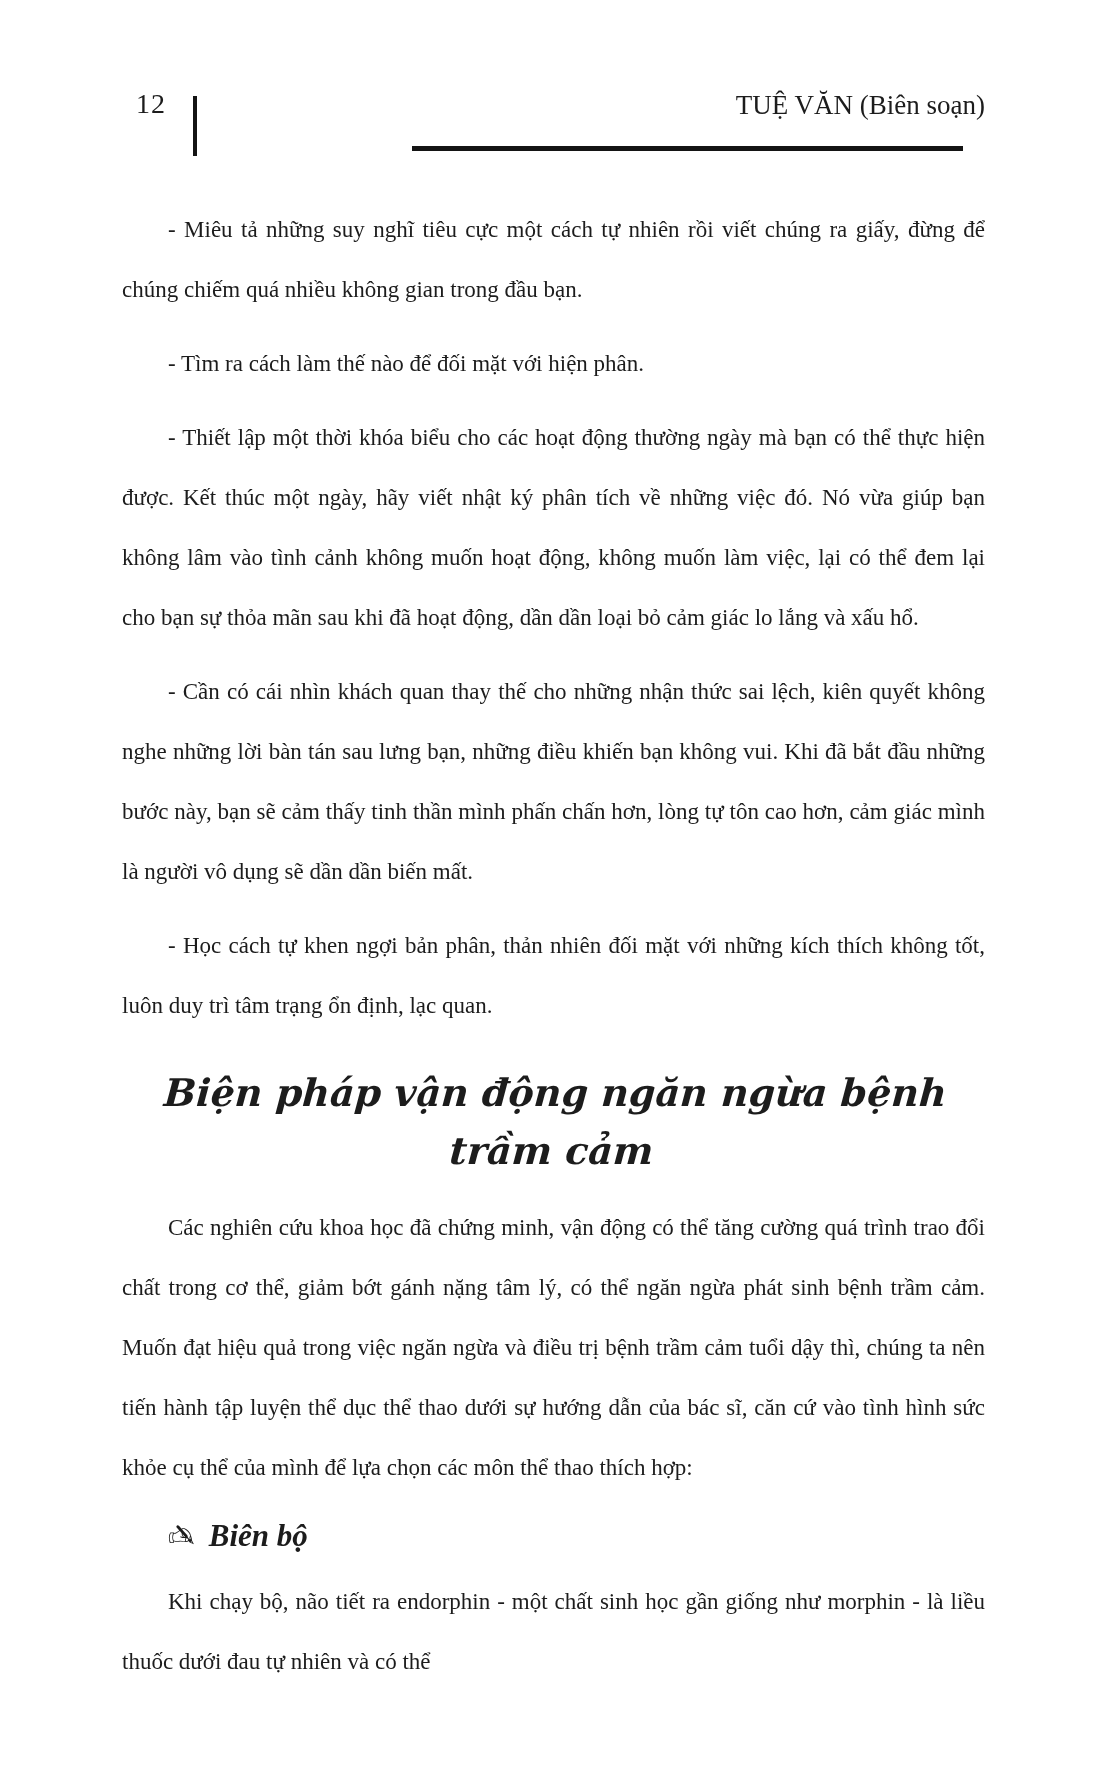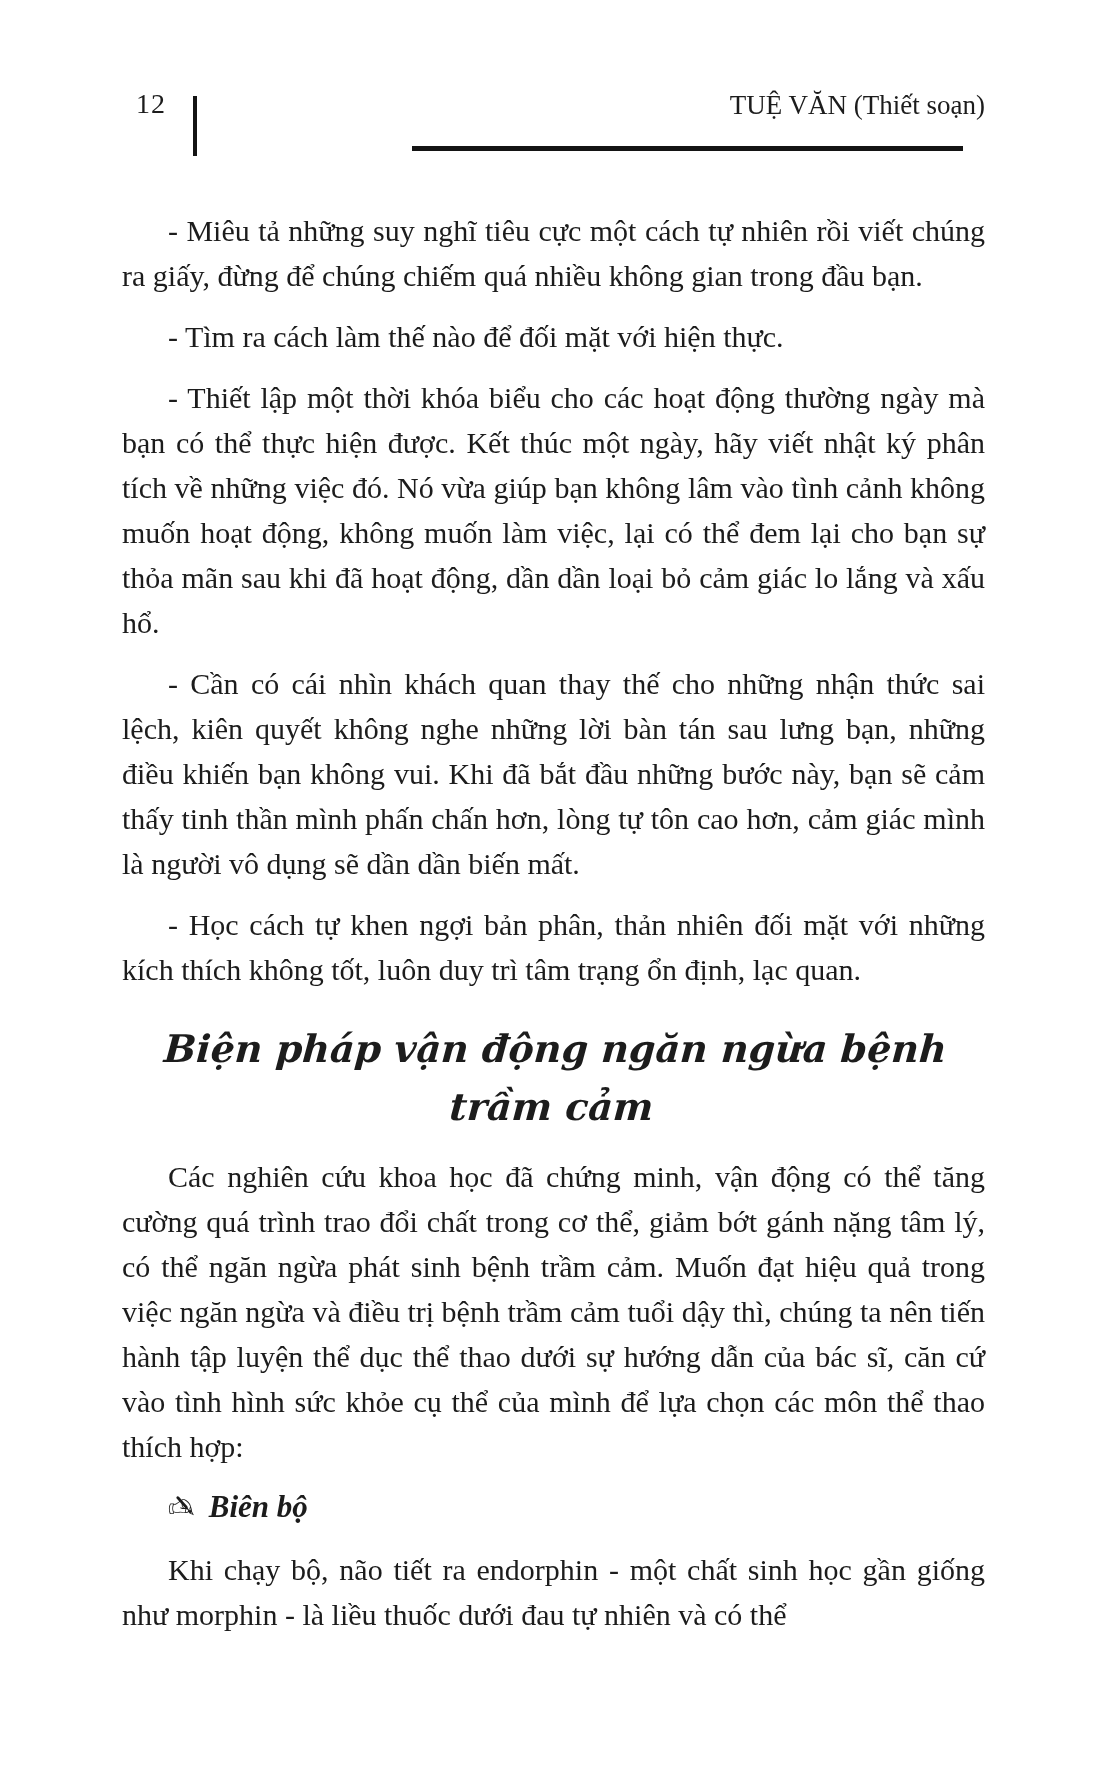"TUỆ VĂN (Thiết soạn)" span.running-head { text: Thiết -> Biên }
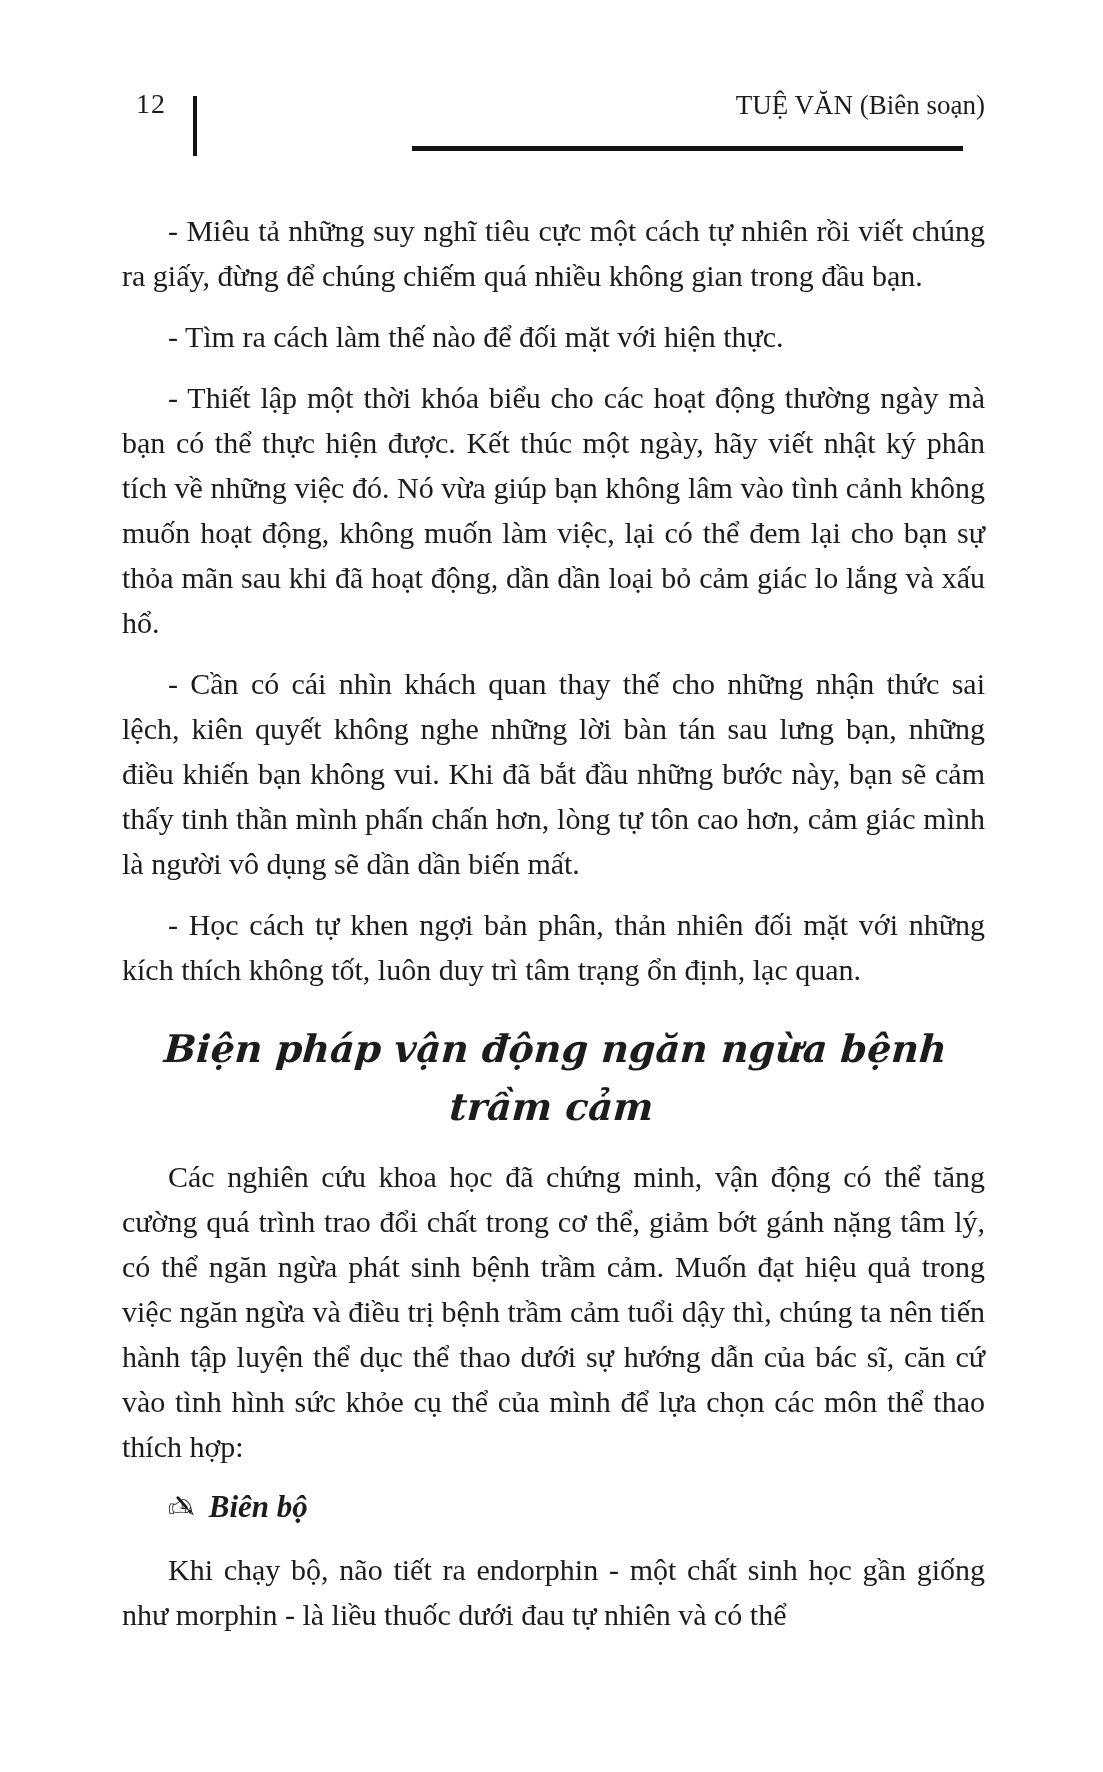"- Miêu tả những suy" .par { font-size: 30px -> 23px; line-height: 45px -> 60px; margin: 16px 0 14px 0 -> 8px 0 14px 0 }
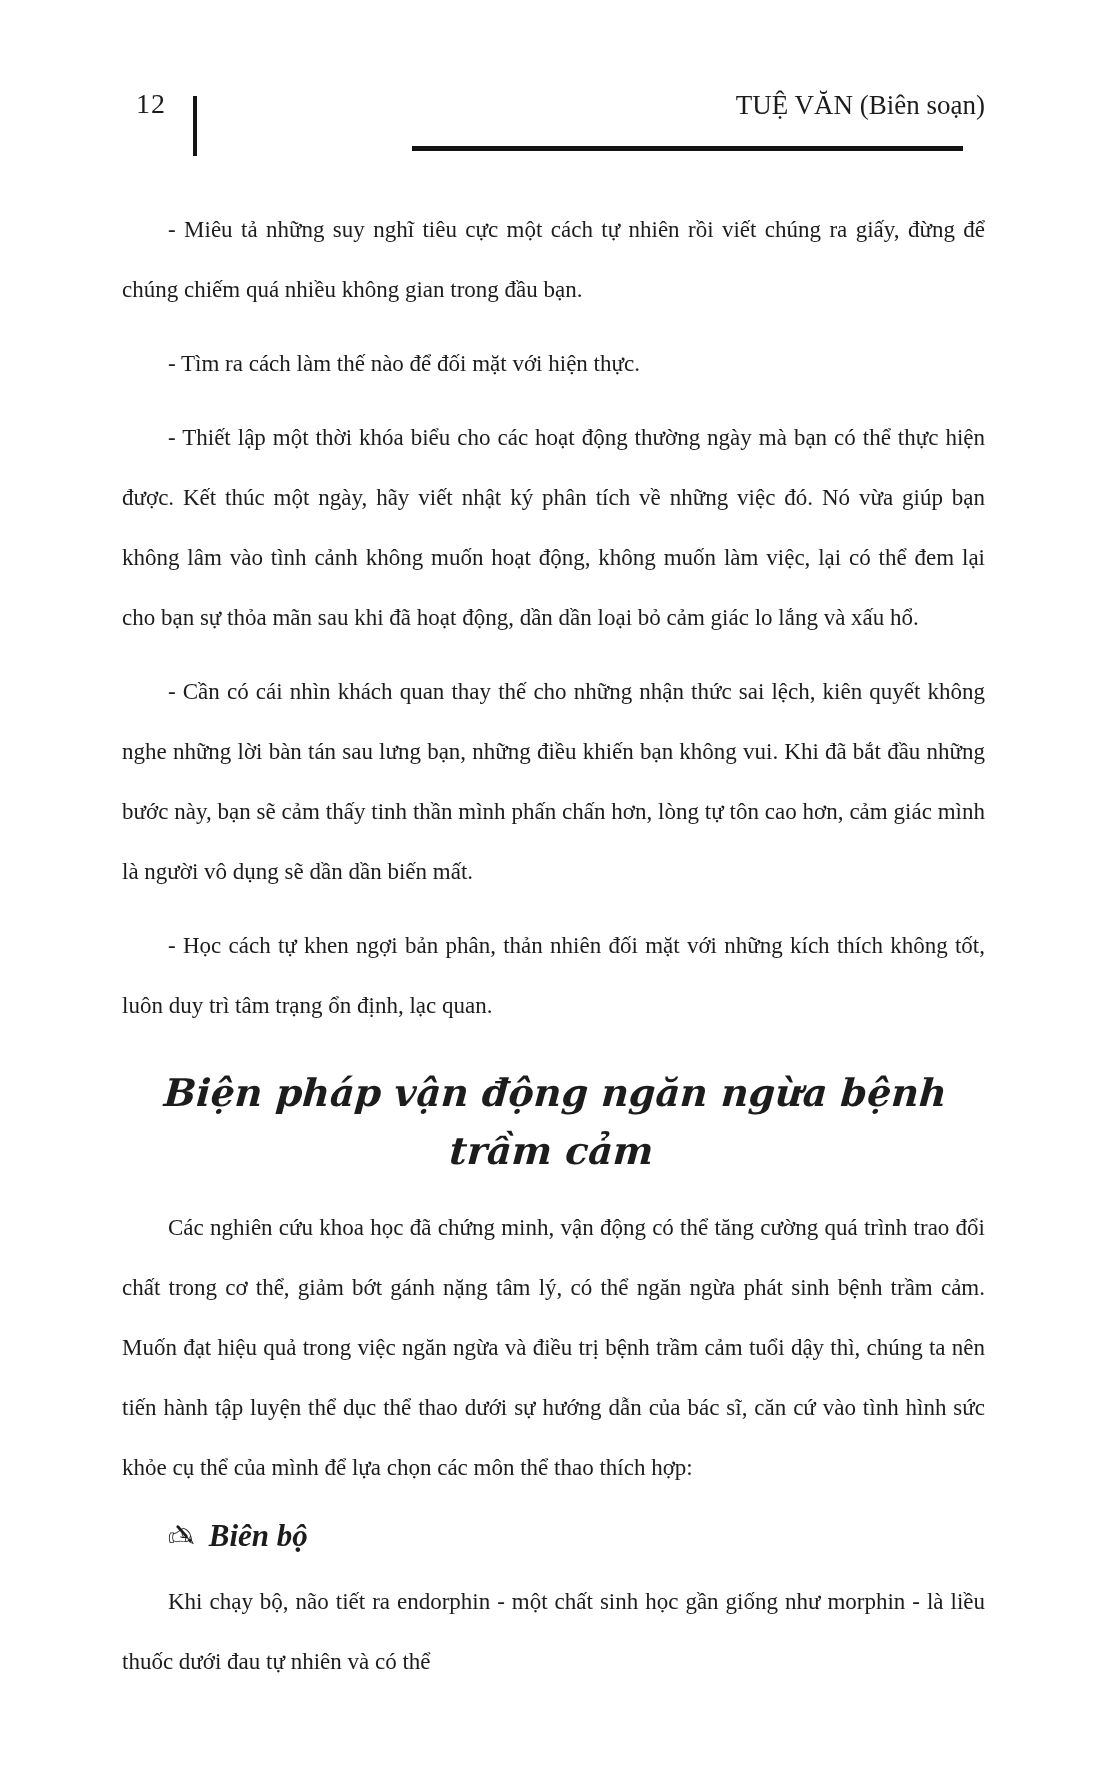"- Tìm ra cách làm" p.par { text: thực -> phân }
